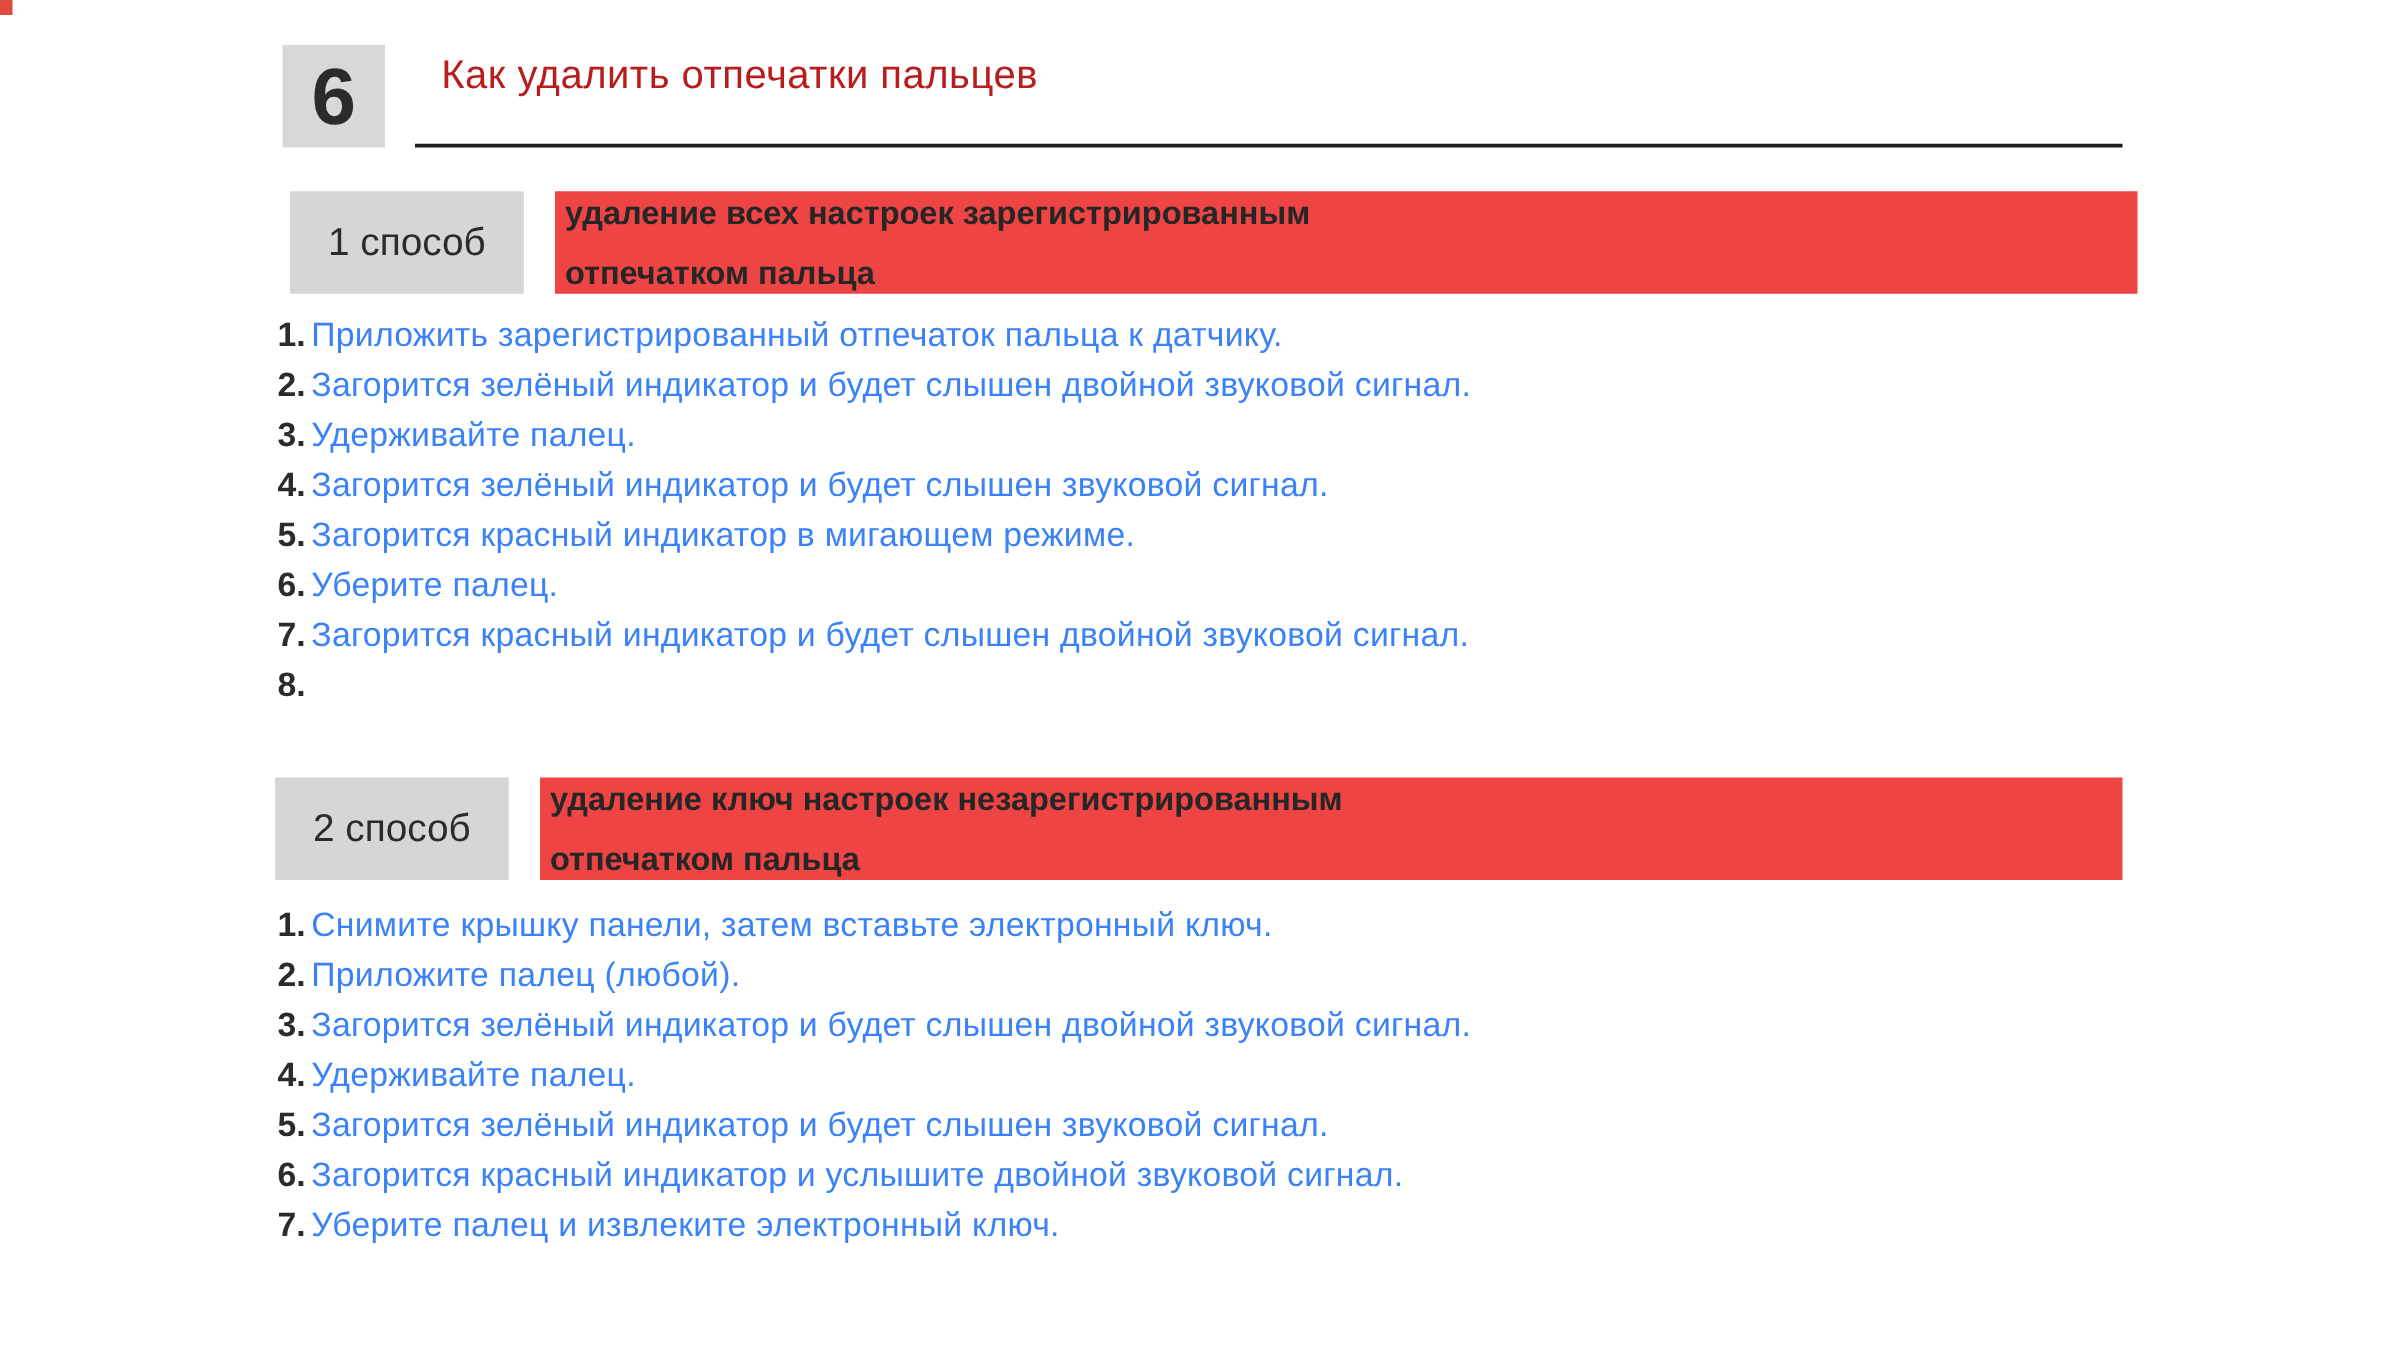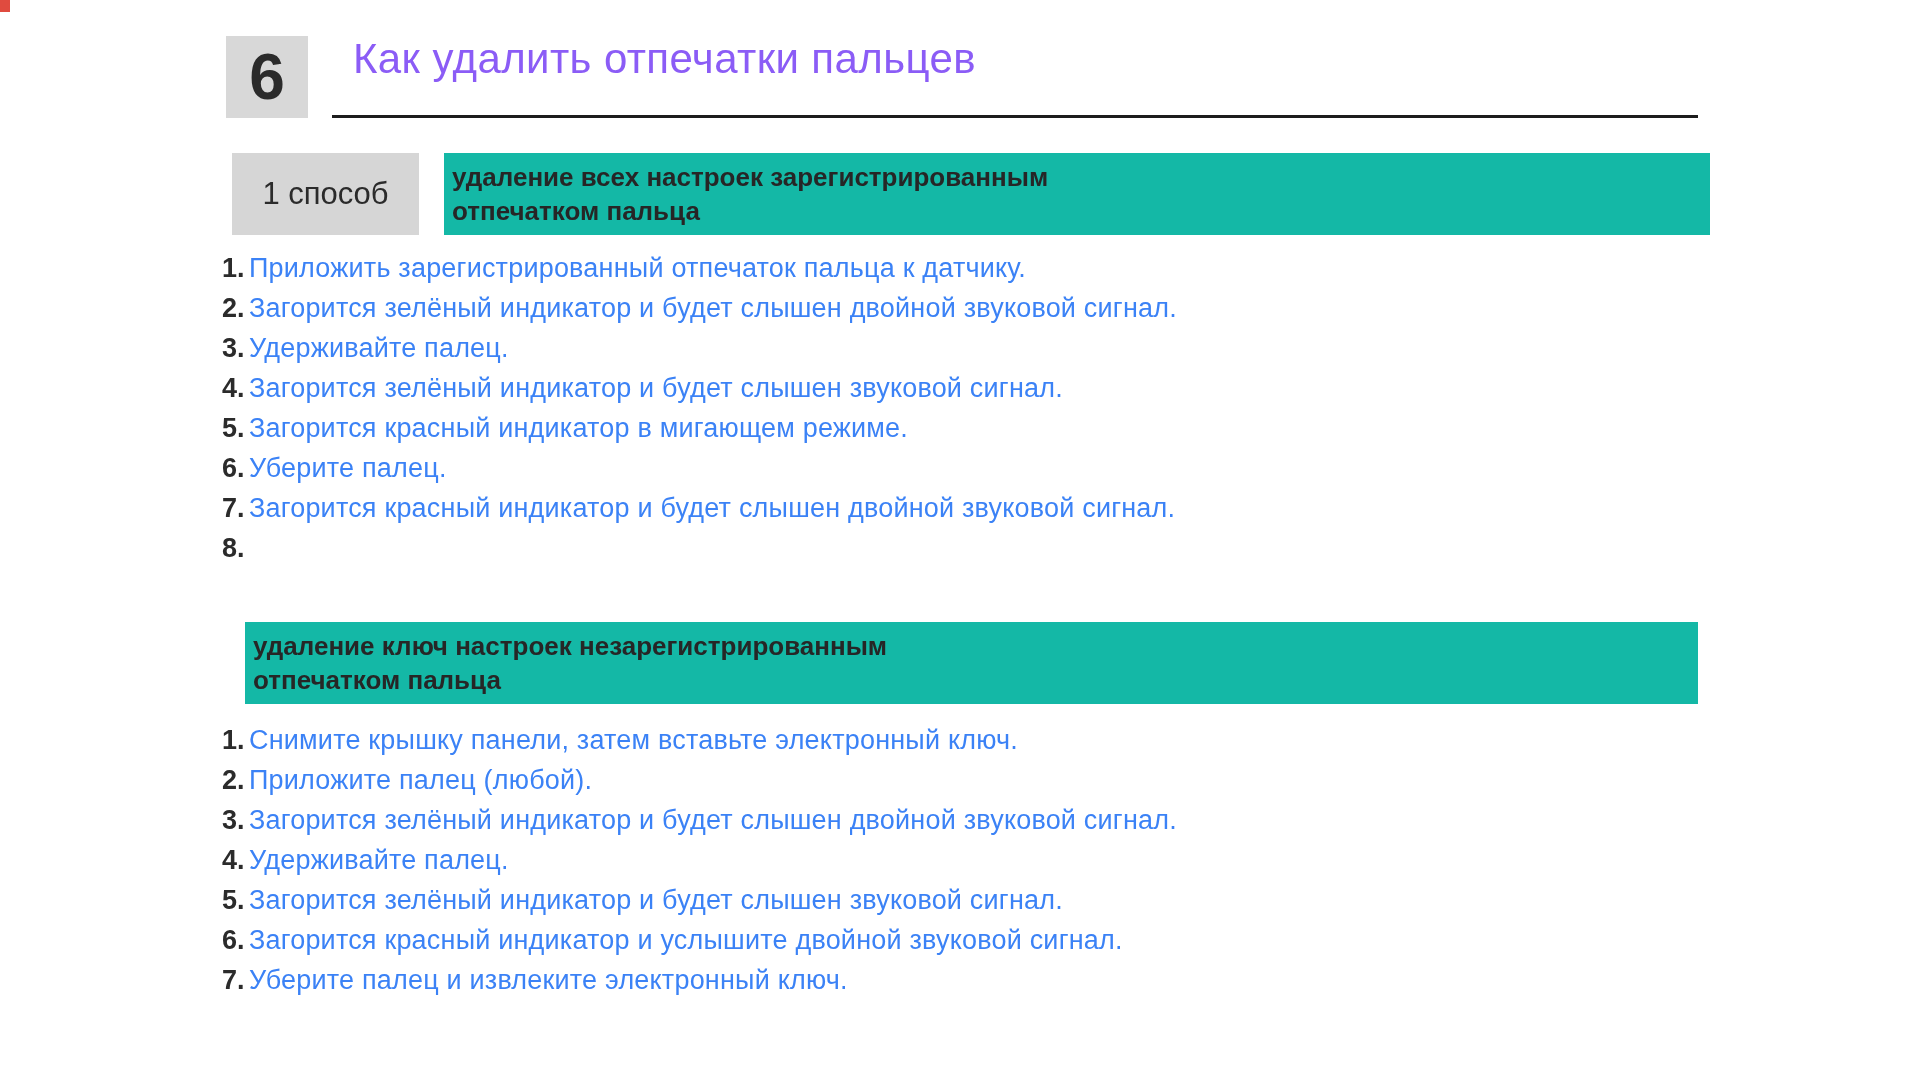"Как удалить отпечатки пальцев" .page-title { color: #8b5cf6 -> #b91c1c; font-size: 42px -> 32px }
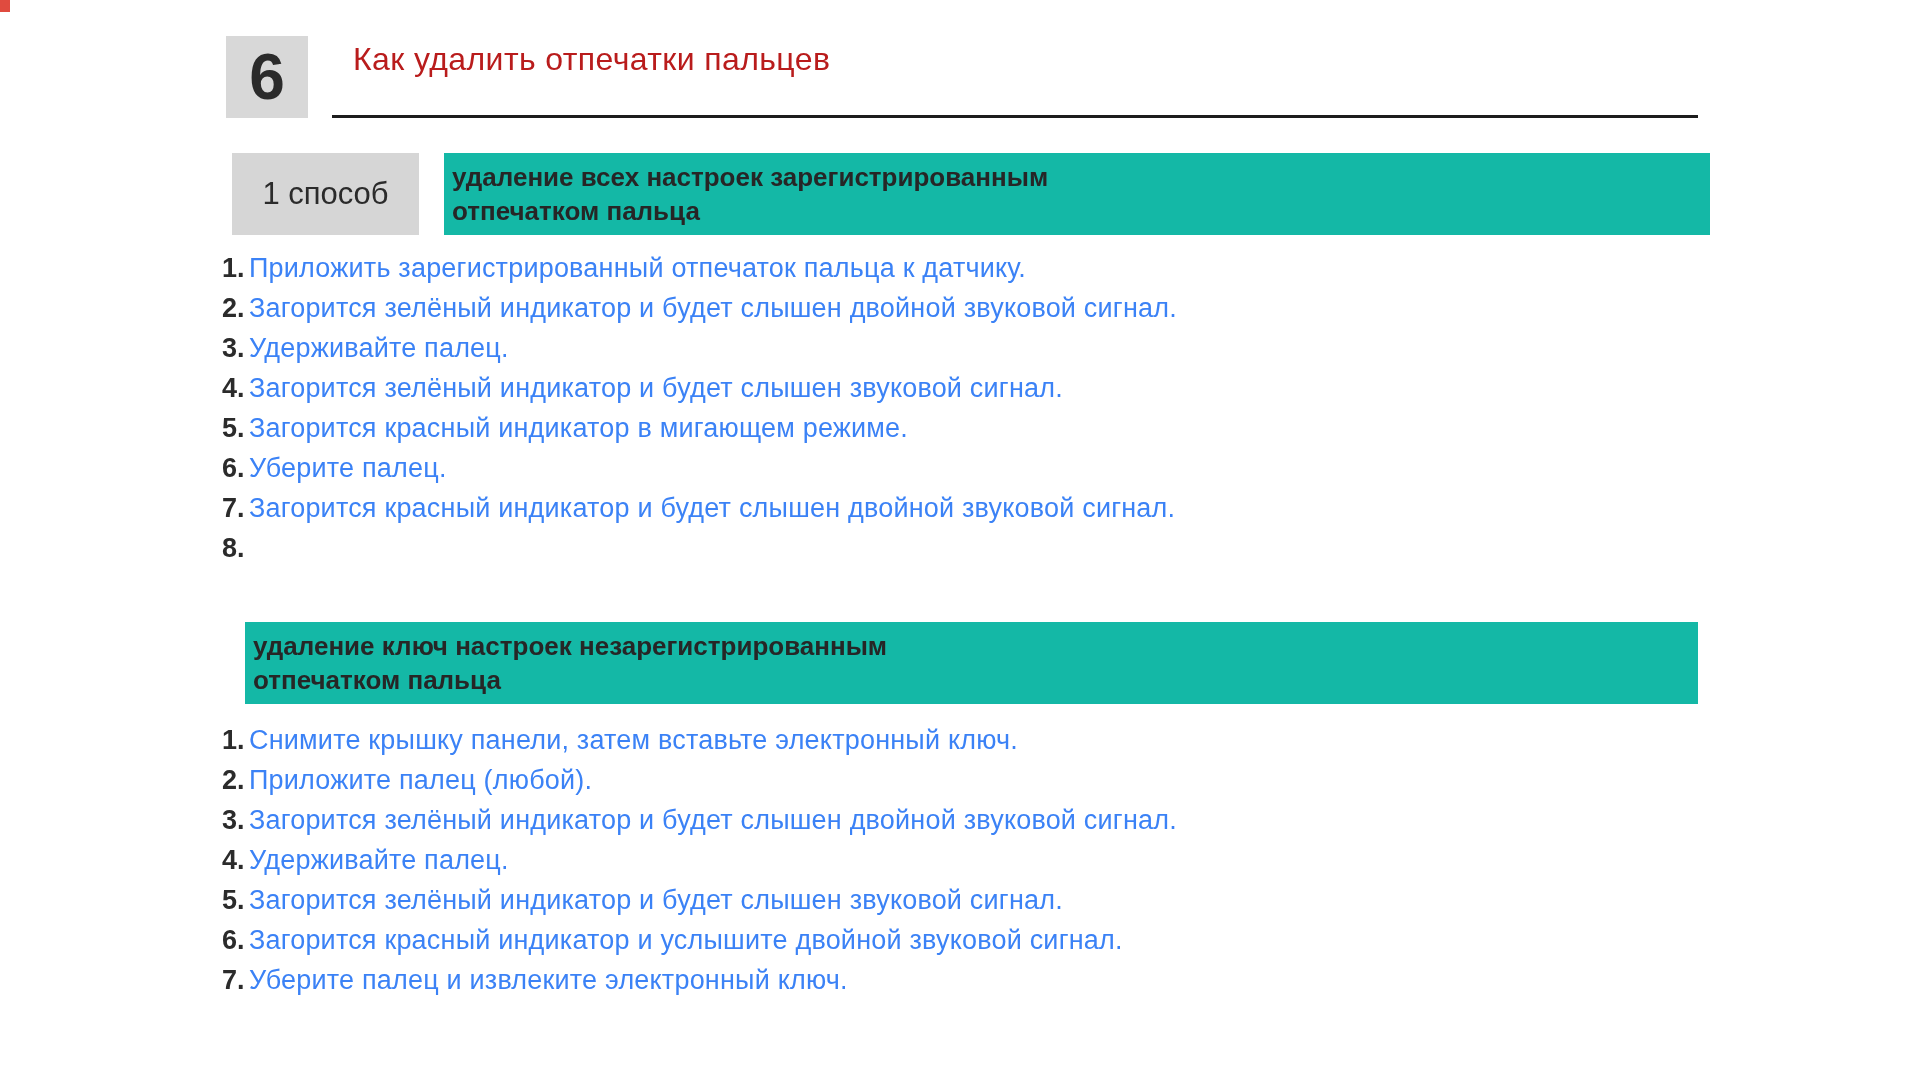"удаление всех настроек" .method-banner { background: #14b8a6 -> #ef4444; justify-content: center -> space-between }
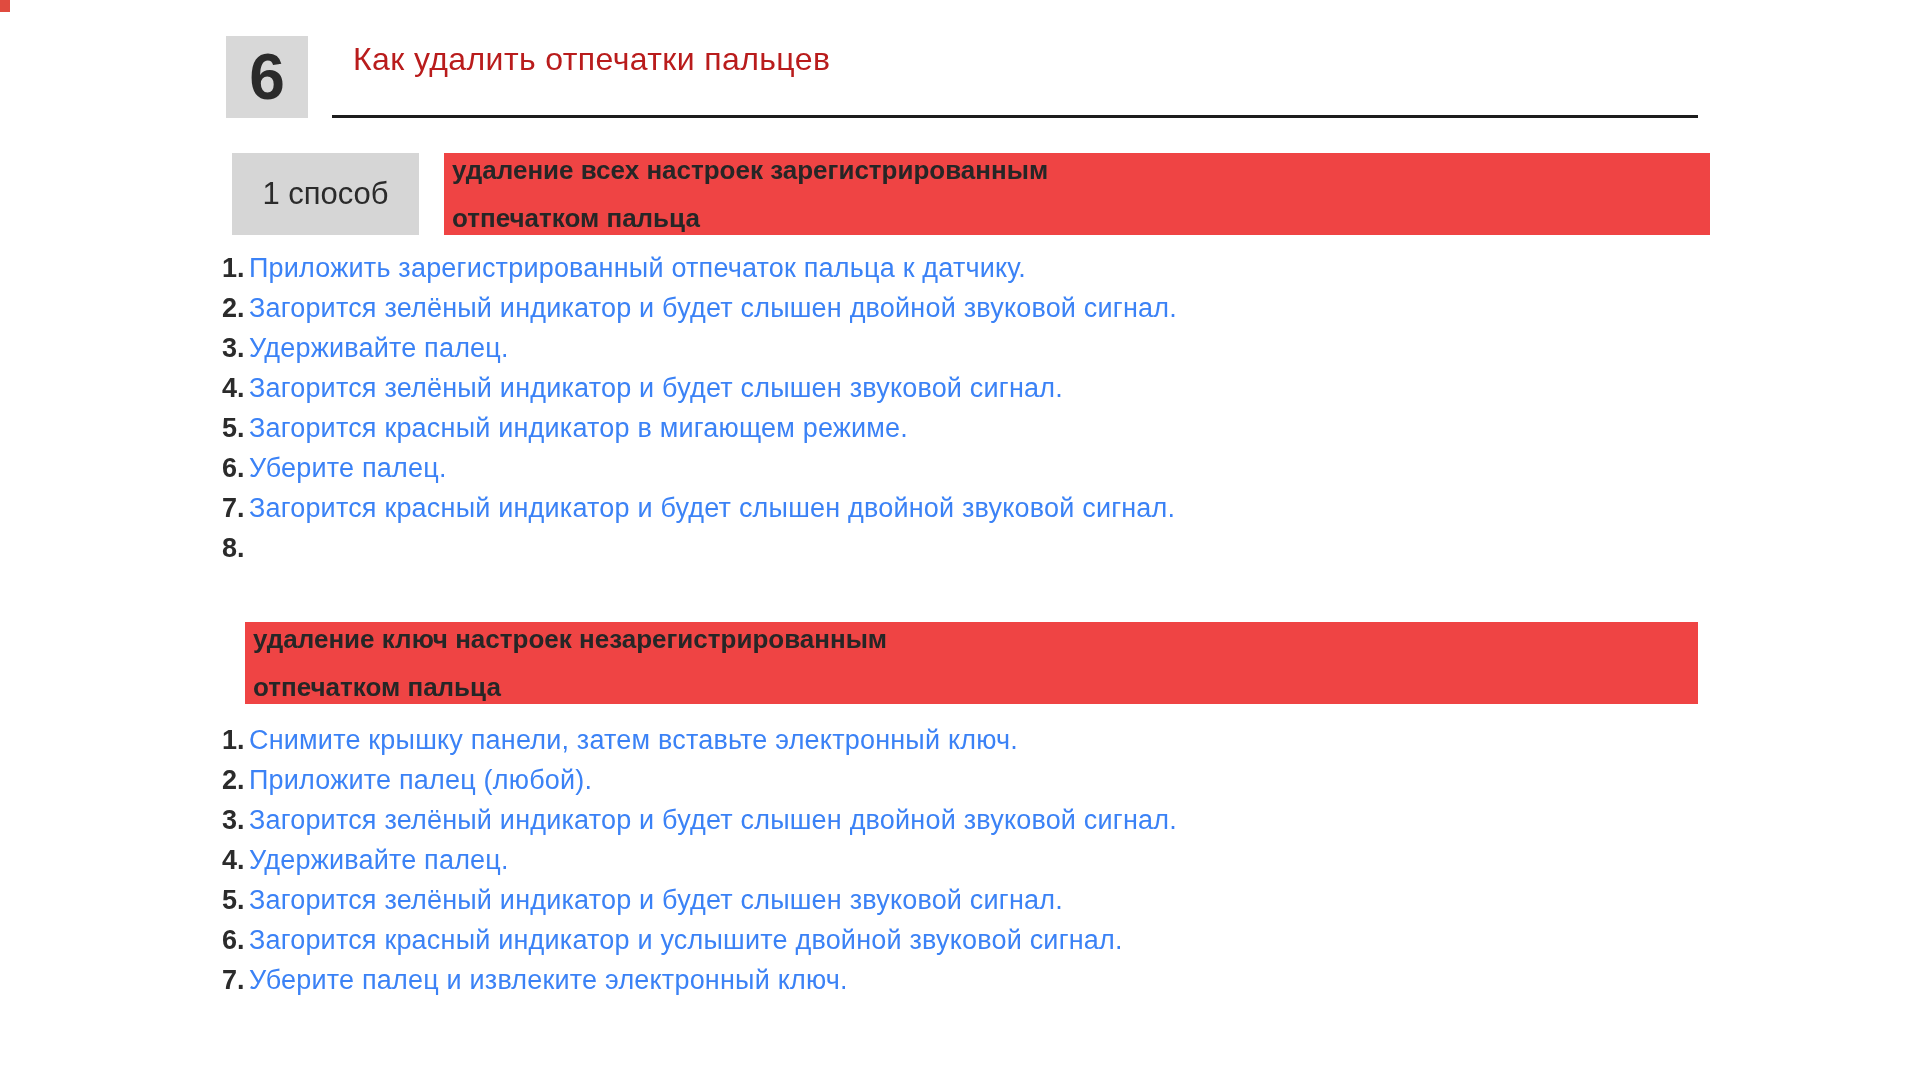"2 способ" div.method-label { html: none -> <div>2 способ</div> }
